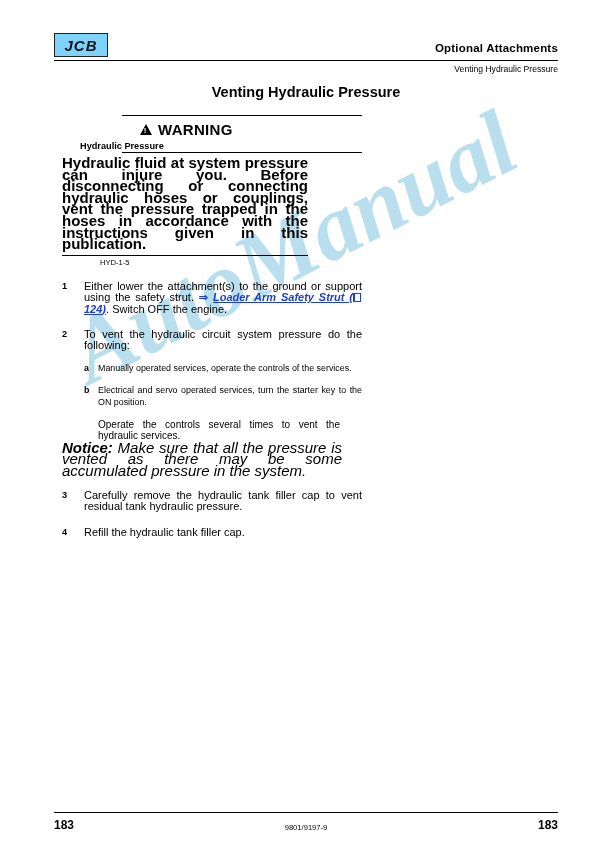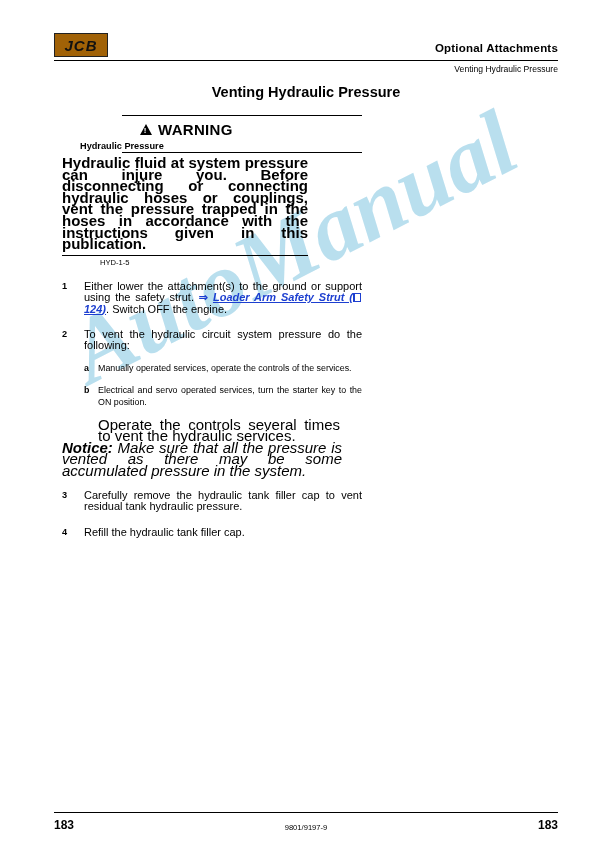"JCB" .logo { background: #a16207 -> #7dd3fc }
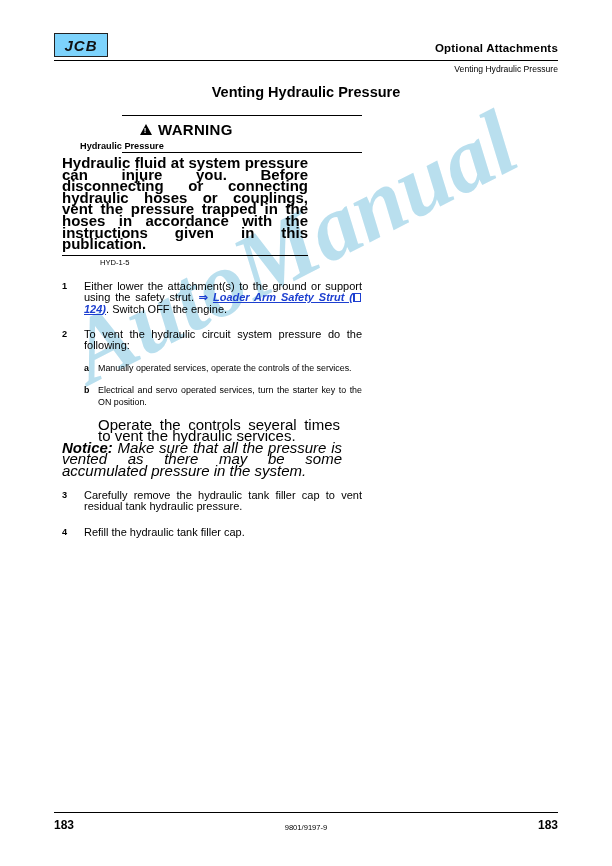"Operate the controls several times" .substep-extra { font-size: 15px -> 10px }
